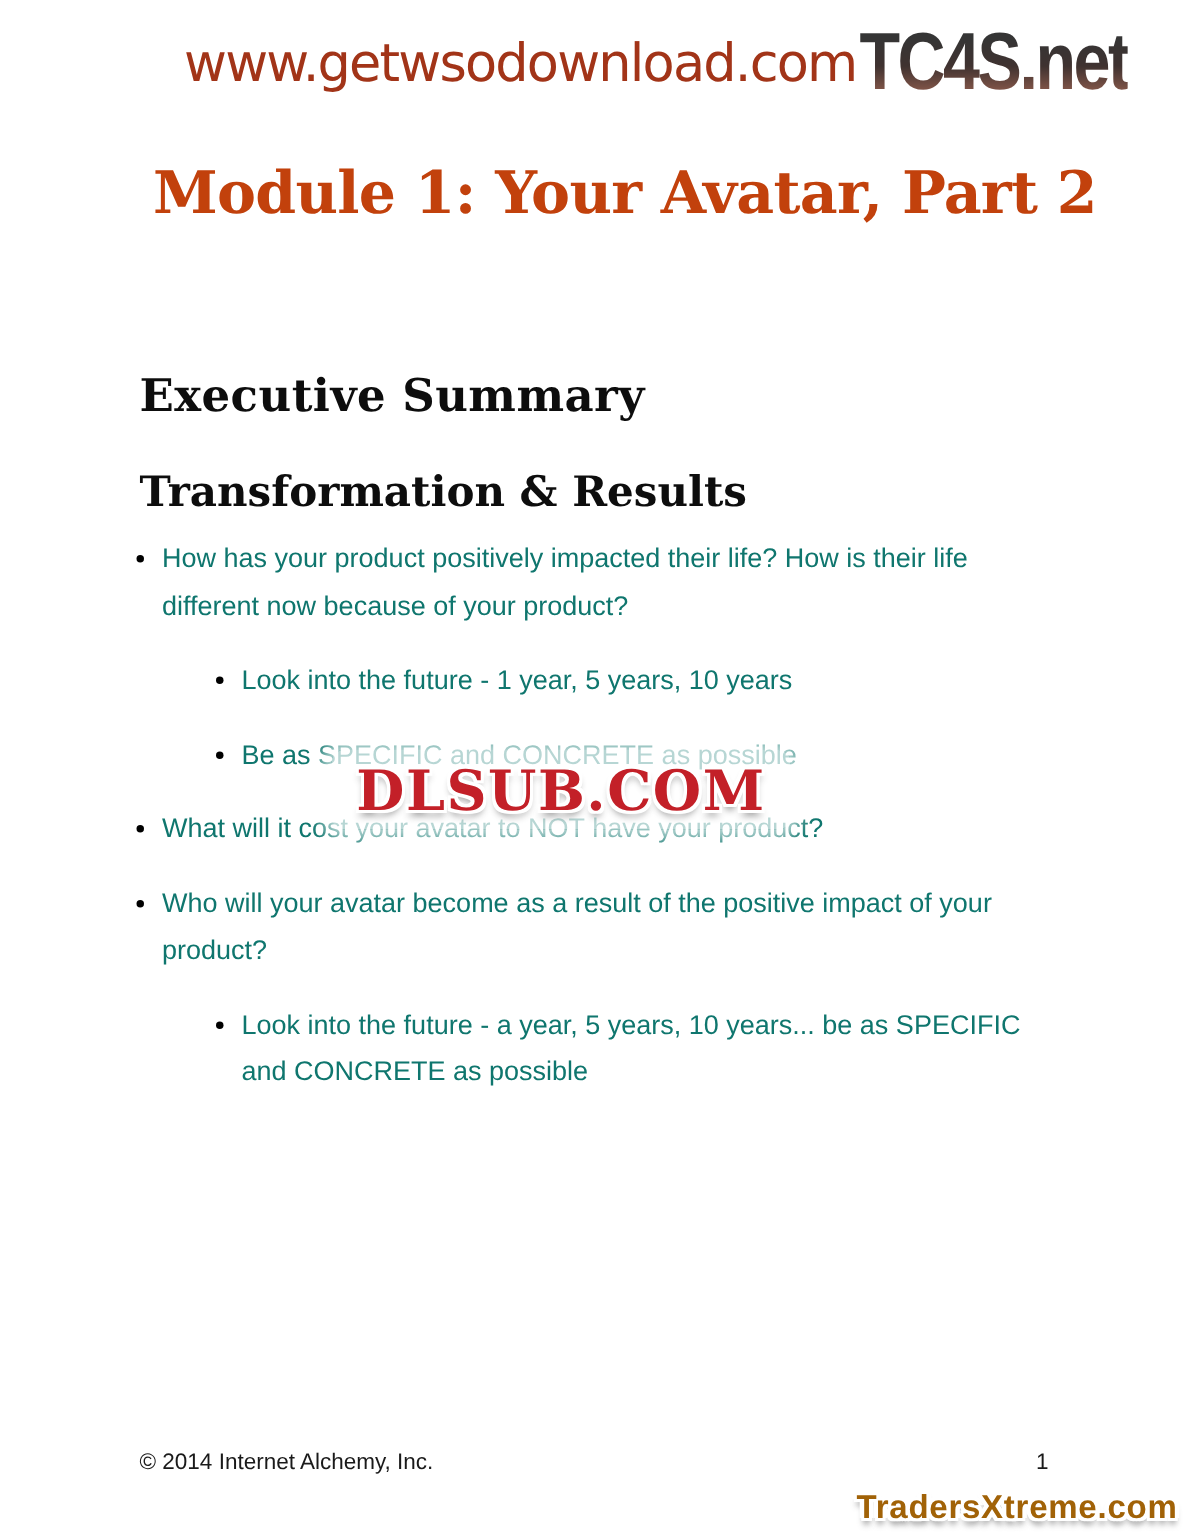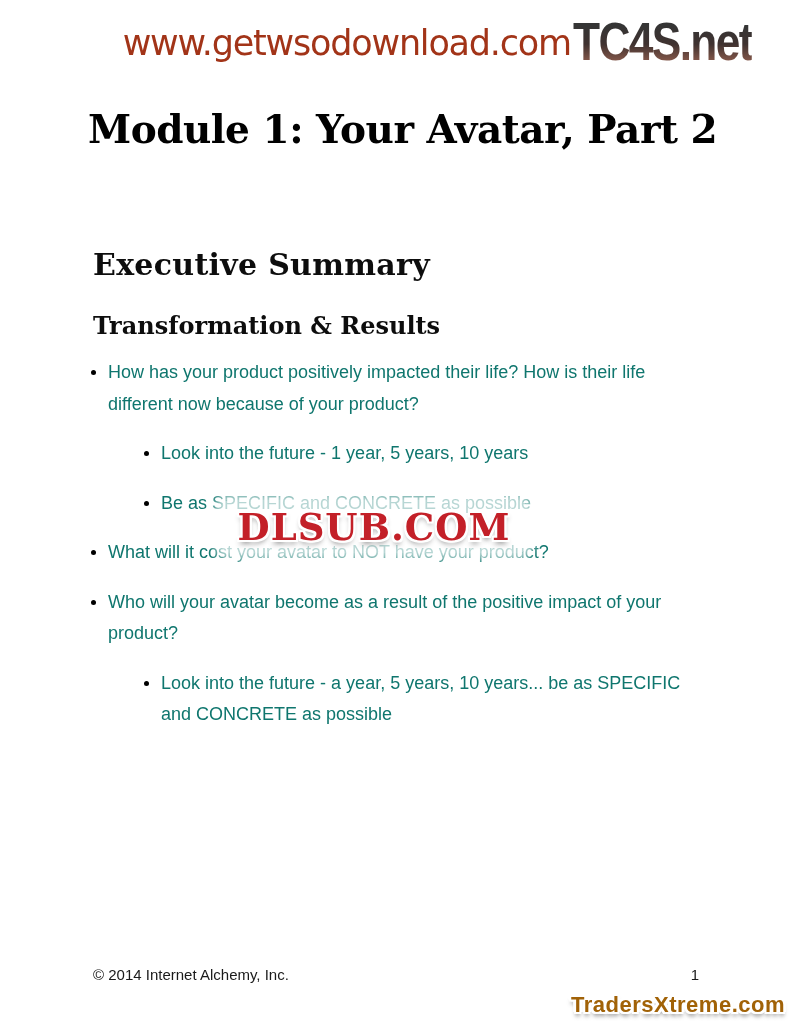"Module 1: Your Avatar, Part" .title { color: #000000 -> #c2410c; left: 88px -> 102px }
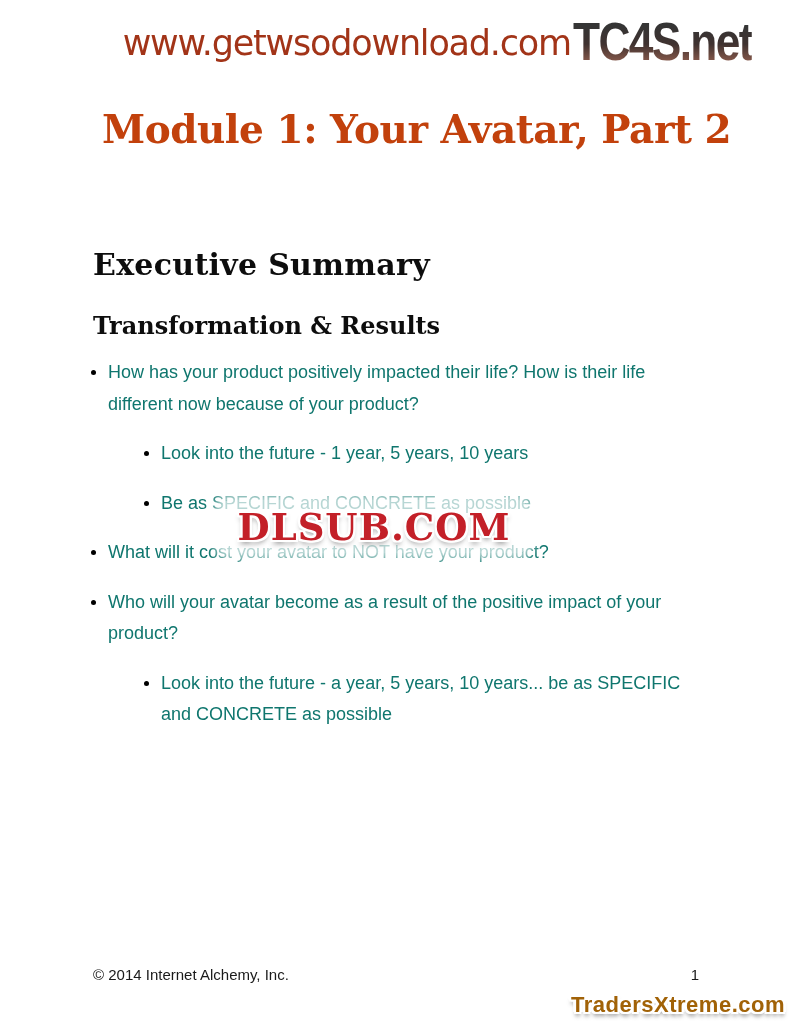"Transformation & Results" .h-trans { font-size: 24px -> 28px }
